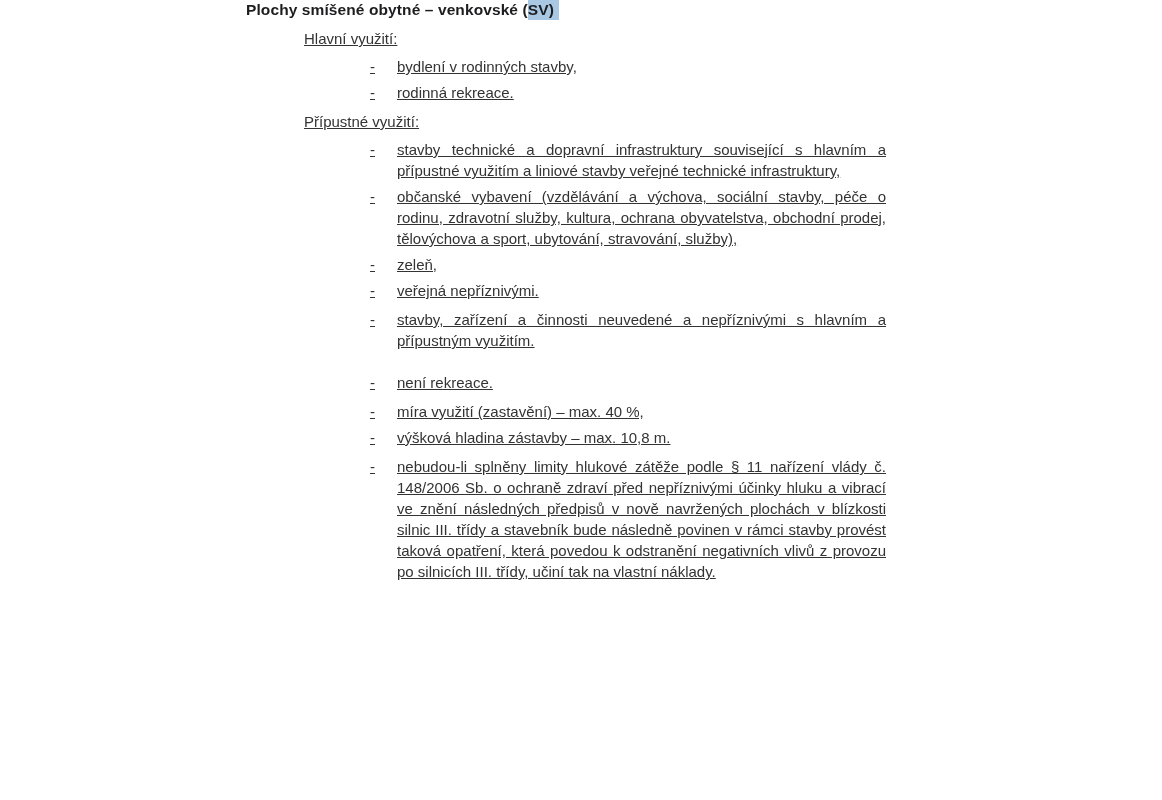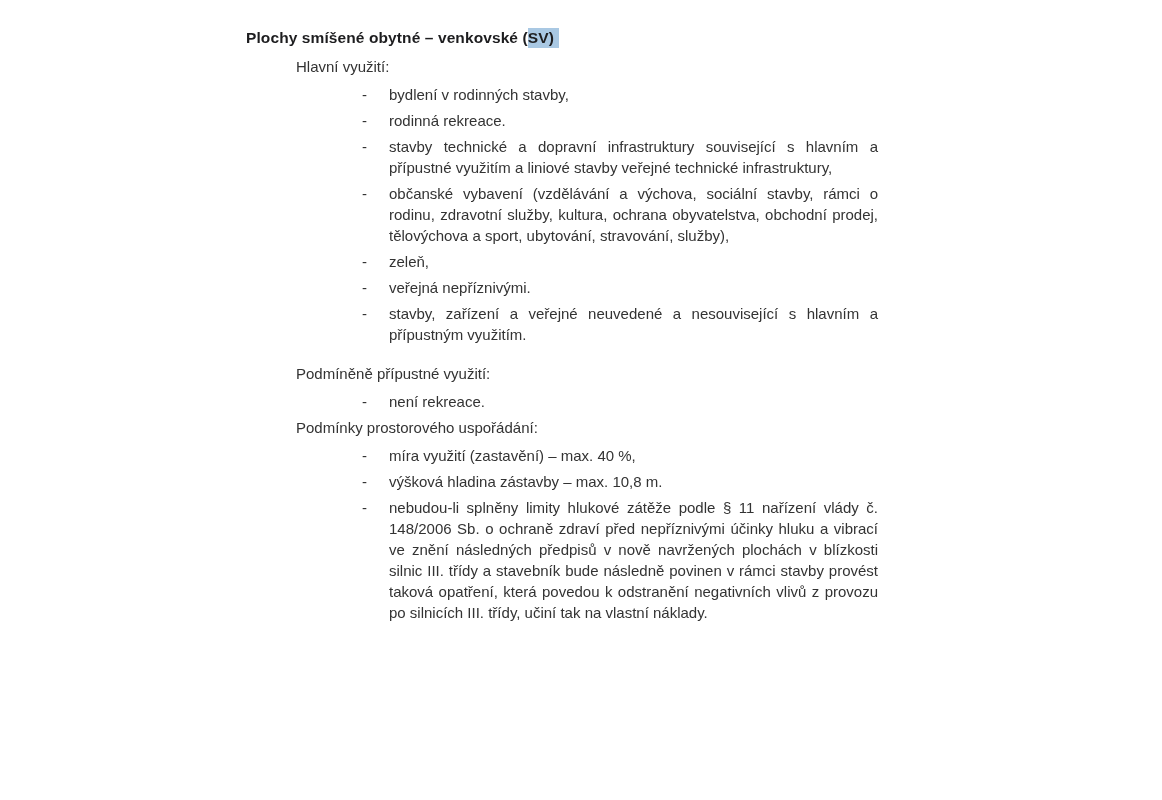"Plochy smíšené obytné – venkovské" .page { padding-top: 28px -> none }
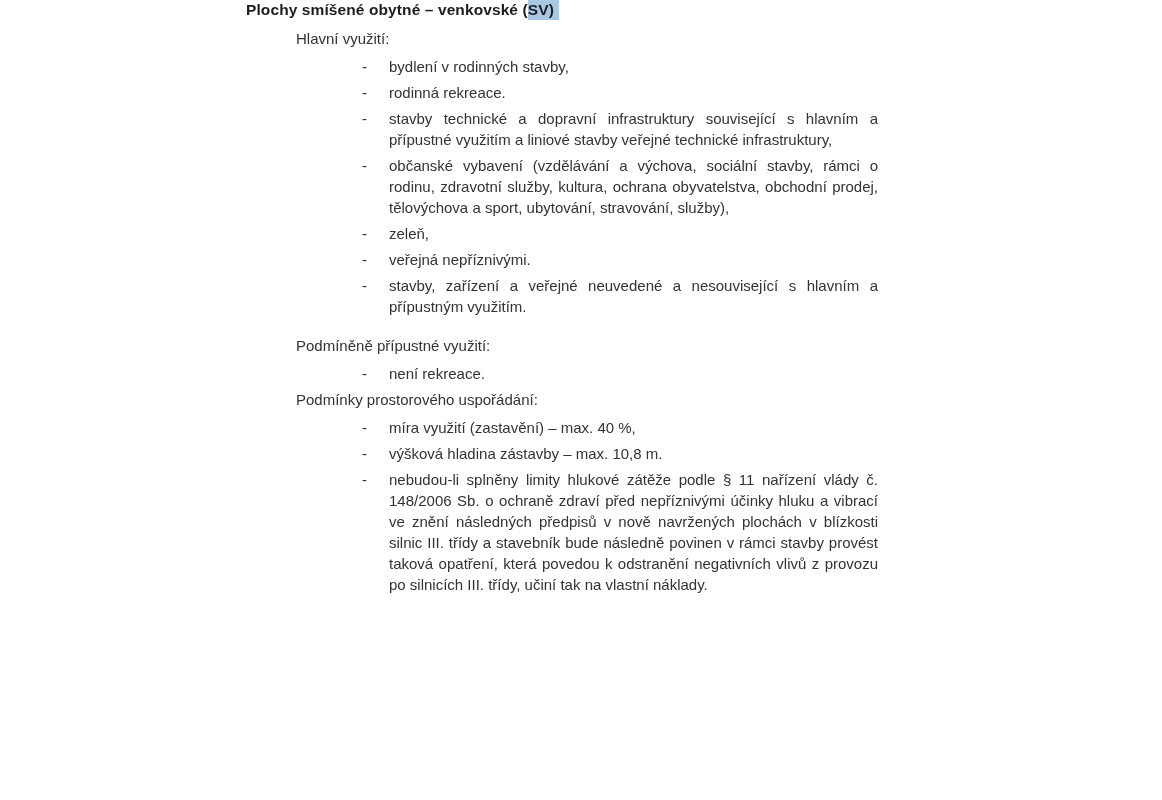"Hlavní využití:" .doc-section { margin: 0 -> 8px; text-decoration: none -> underline }
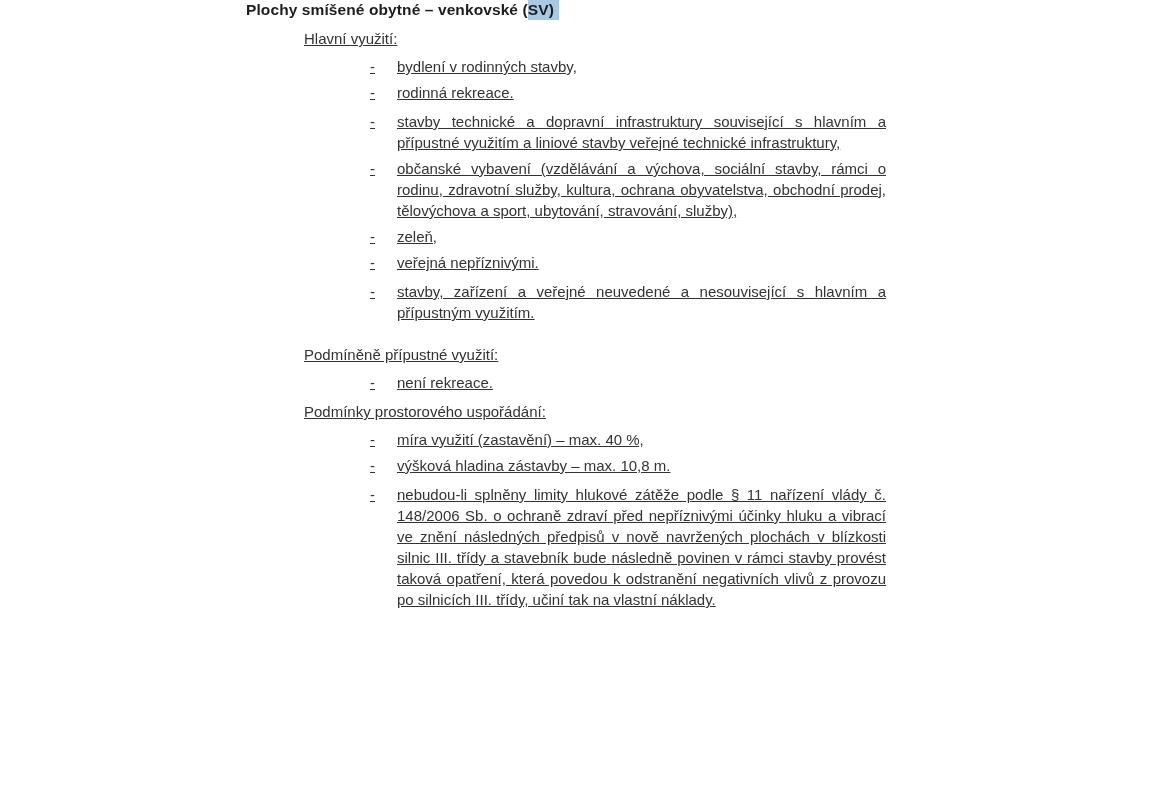"Přípustné využití:" div.section-heading { html: none -> <div>Přípustné využití:</div> }
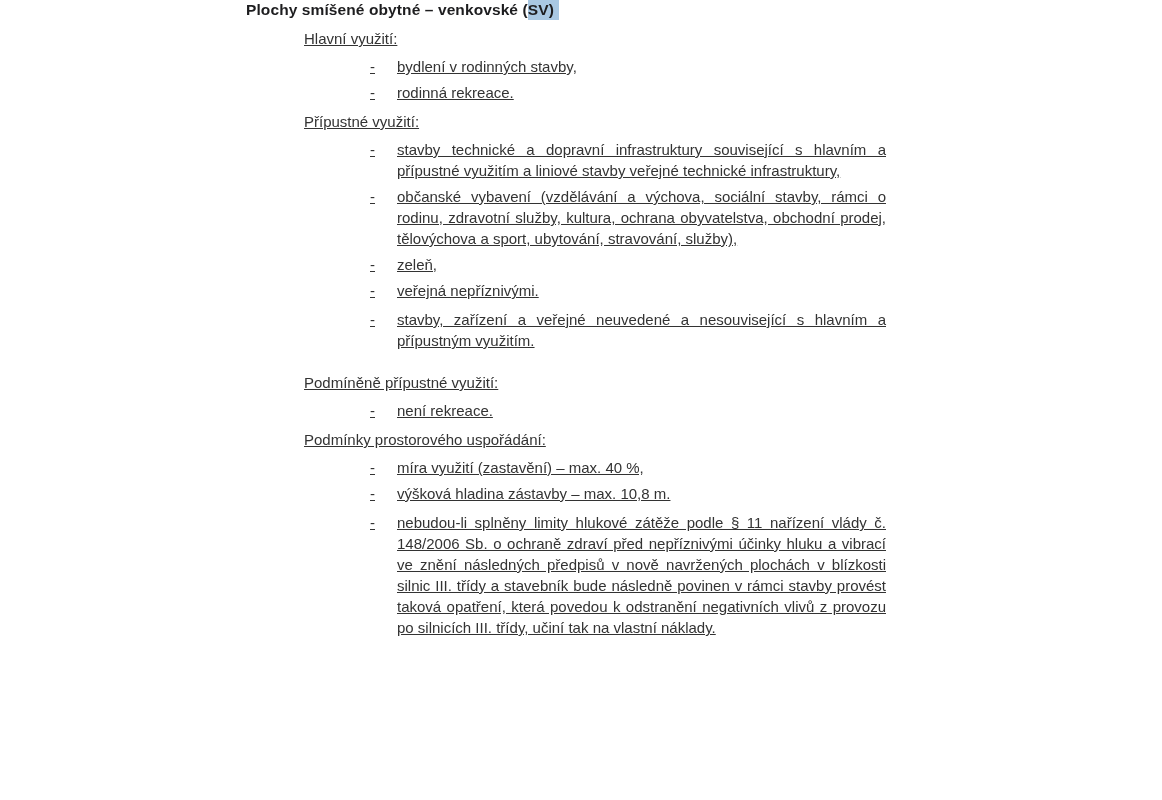"občanské vybavení (vzdělávání a výchova," span.item-text { text: rámci -> péče }
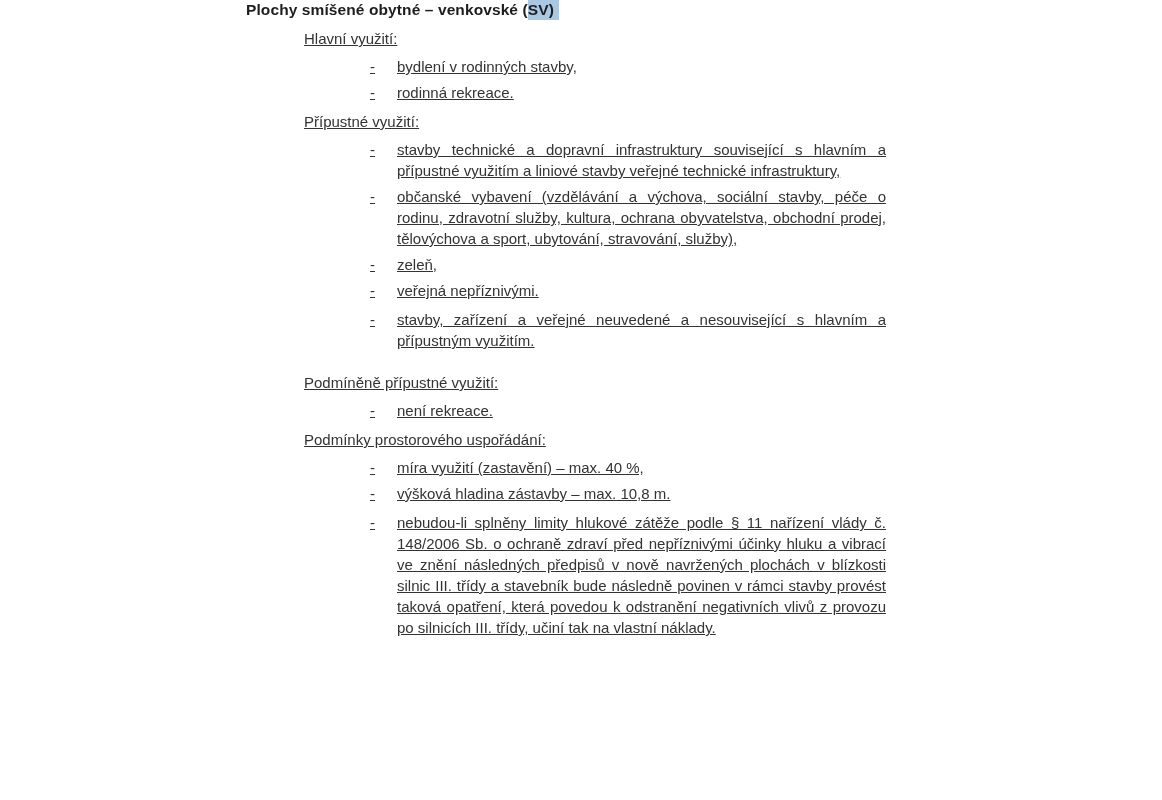"stavby, zařízení a veřejné neuvedené" span.item-text { text: veřejné neuvedené a nesouvisející -> činnosti neuvedené a nepříznivými }
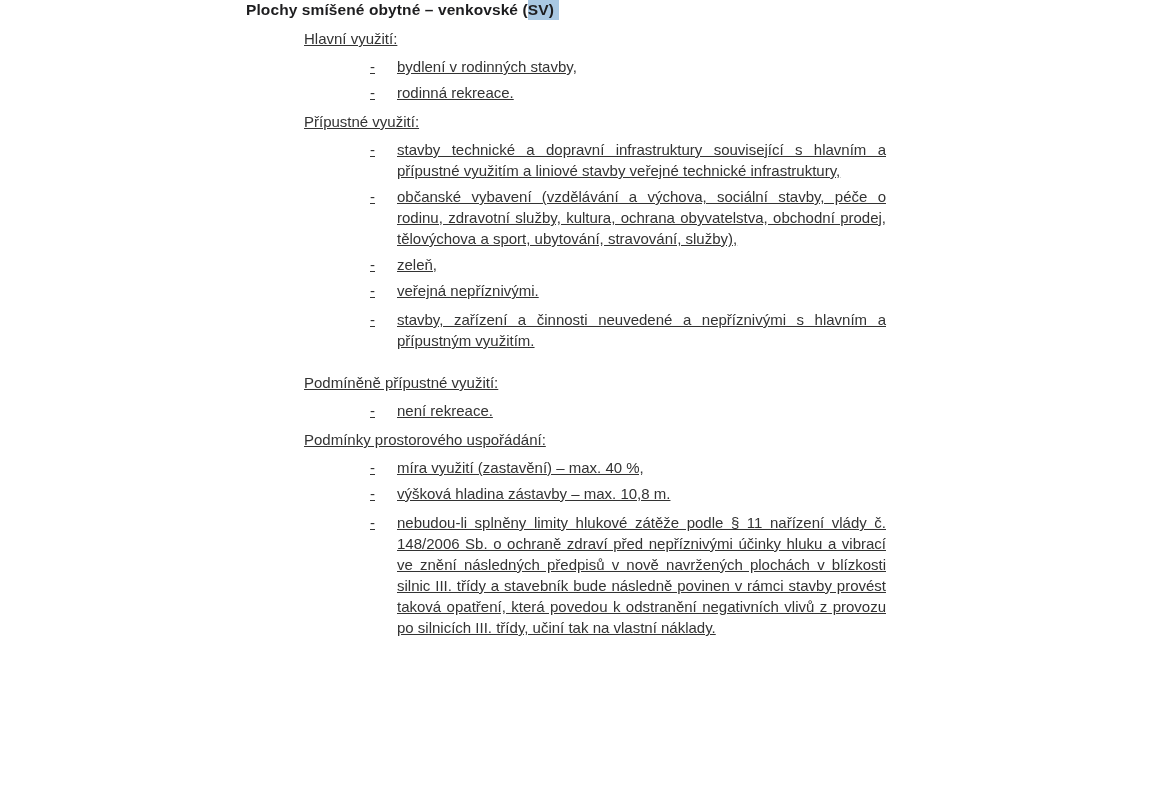"Podmíněně přípustné využití:" div.section-heading { html: <div>Podmíněně přípustné využití:</div> -> none }
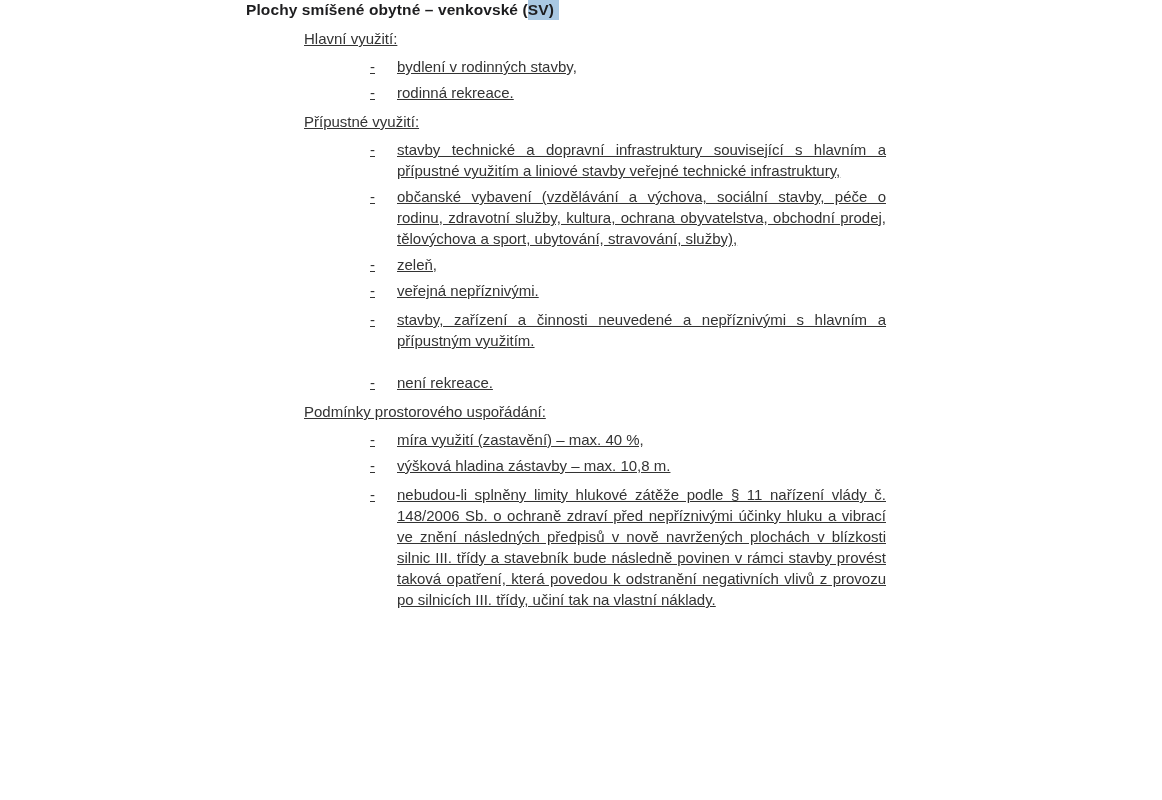"Podmínky prostorového uspořádání:" div.section-heading { html: <div>Podmínky prostorového uspořádání:</div> -> none }
